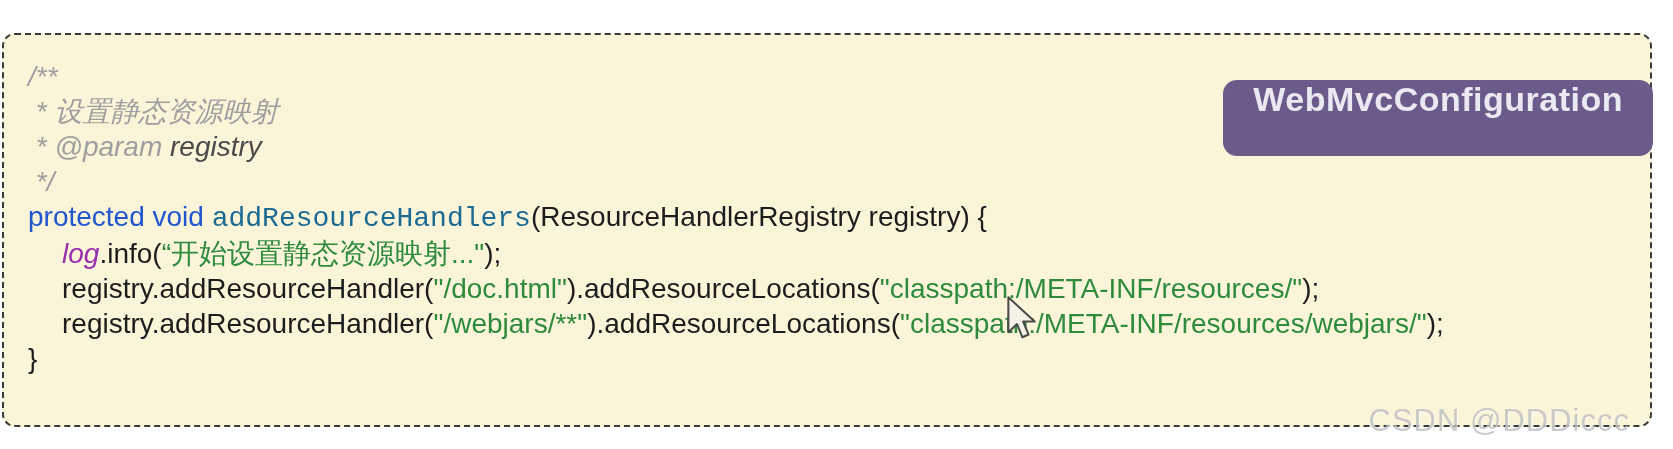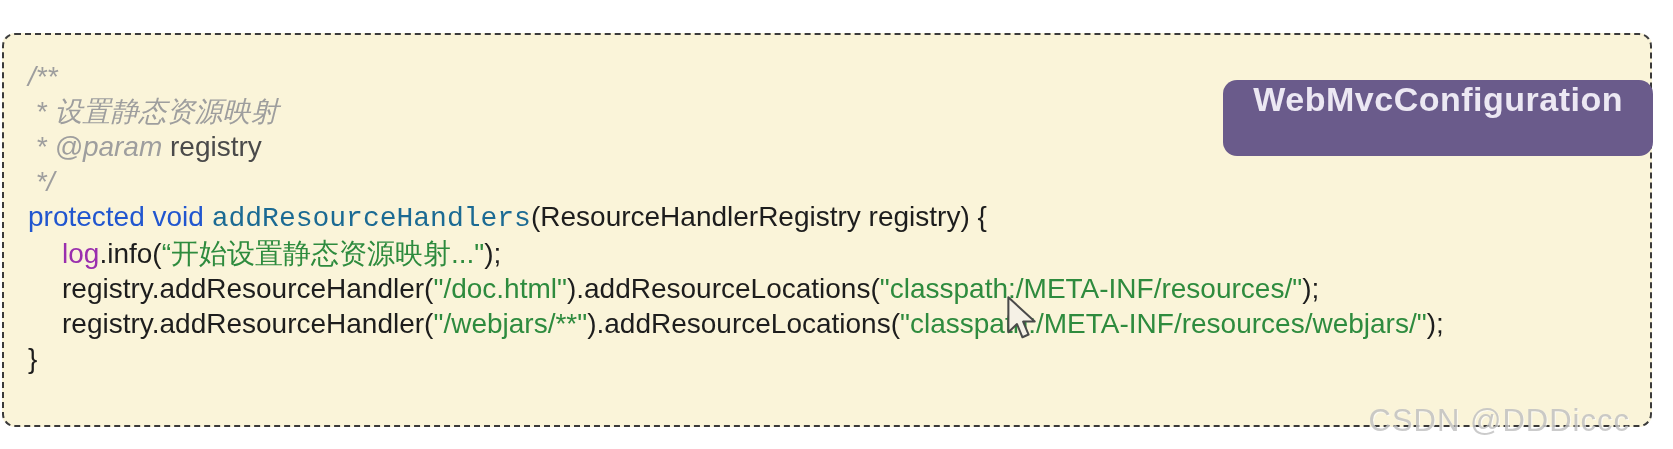"registry" .tok-comment_param { font-style: none -> italic }
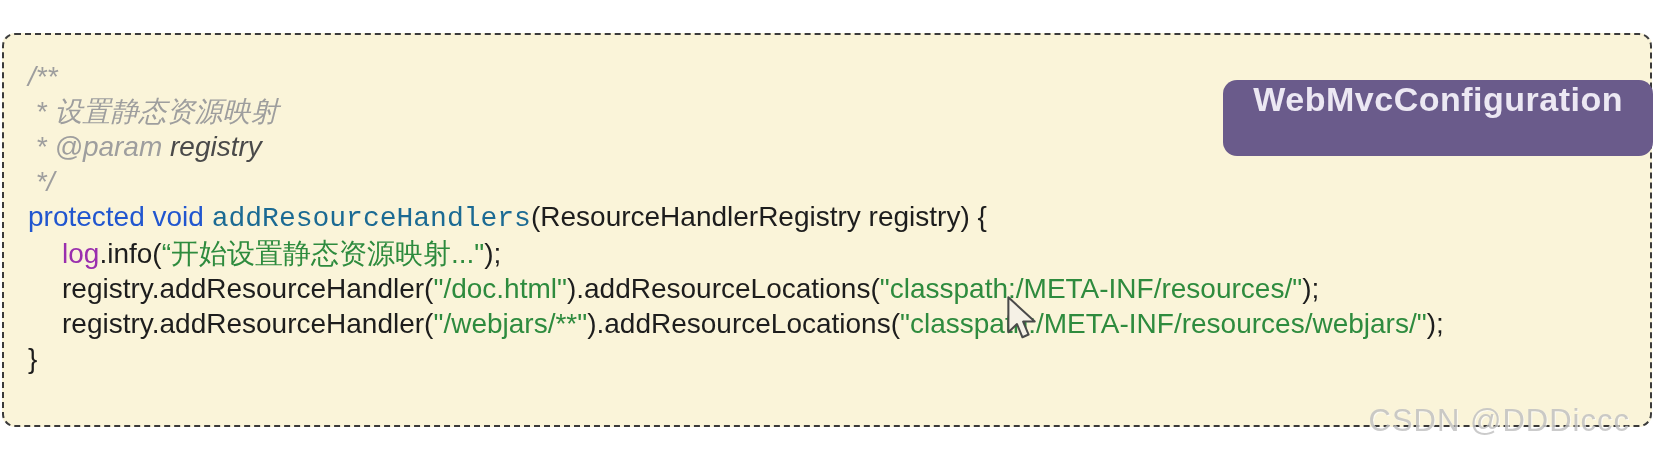"log" .tok-variable { font-style: none -> italic }
